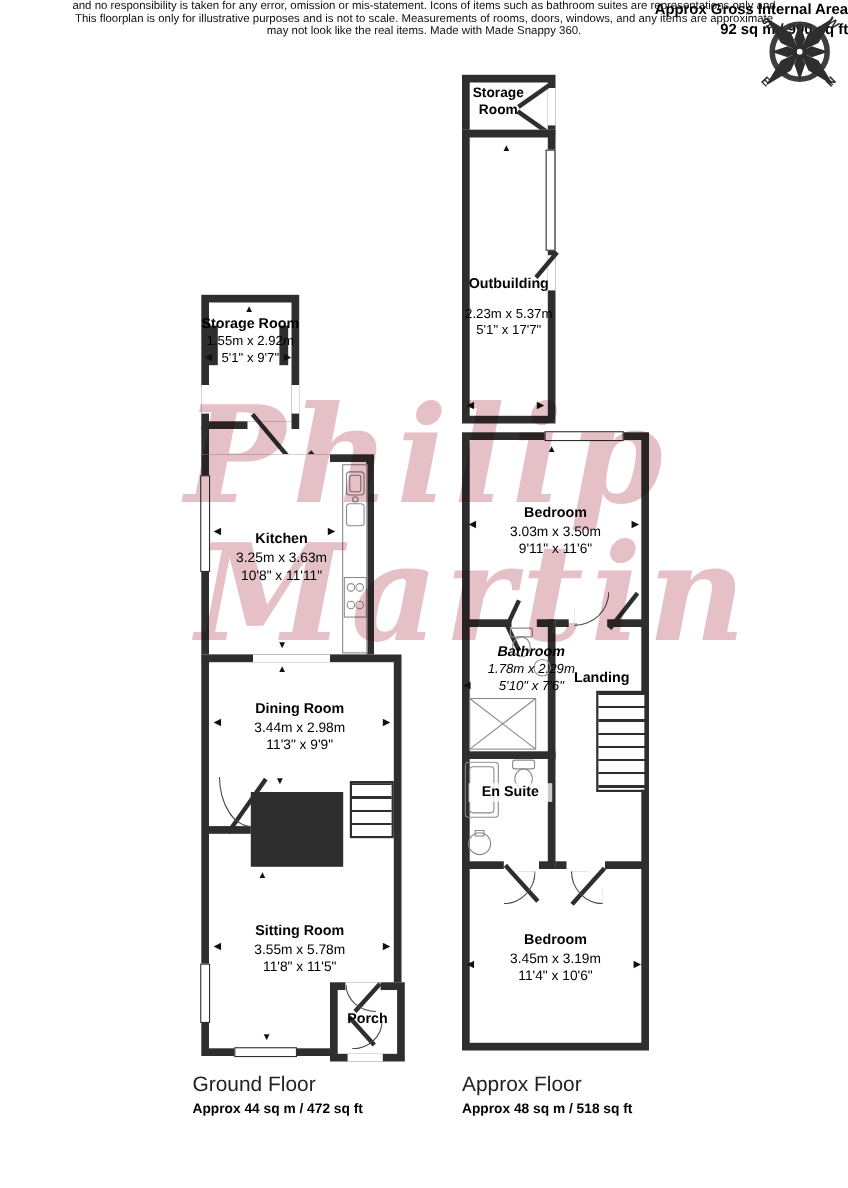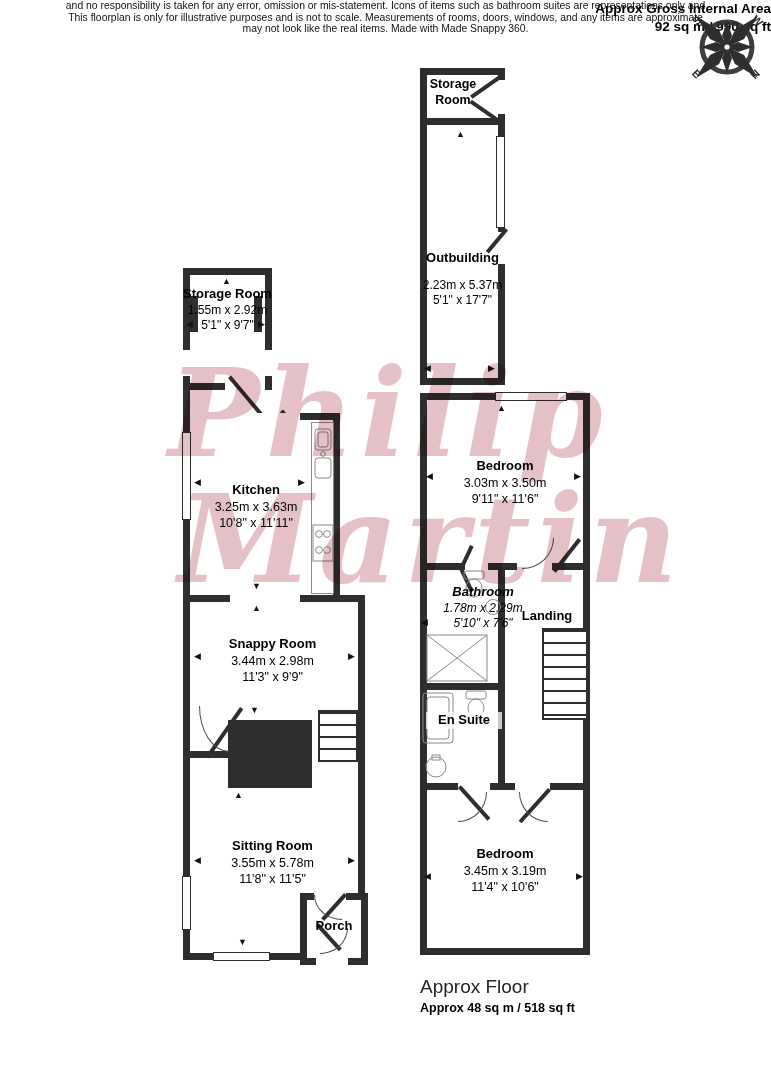"Snappy Room" div.rname { text: Snappy -> Dining }
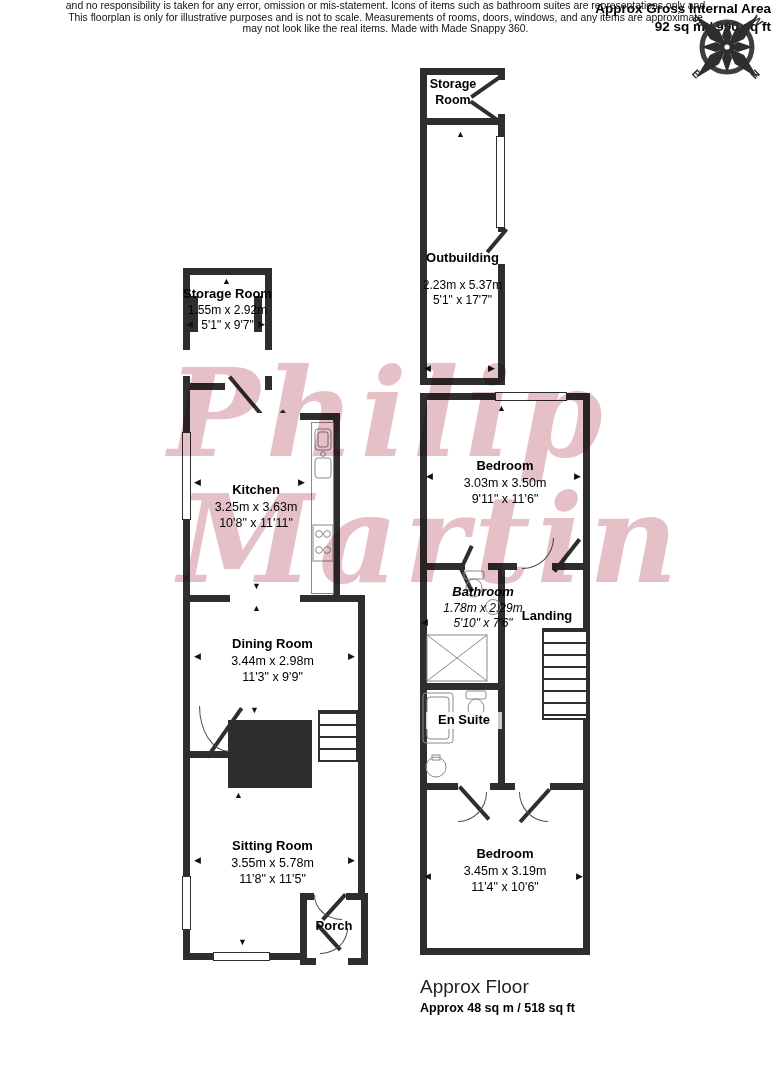"Ground Floor" div.floorlbl { html: none -> <div> <div>Ground Floor</div> <div>Approx 44 sq m / 472 sq ft</div> </div> }
